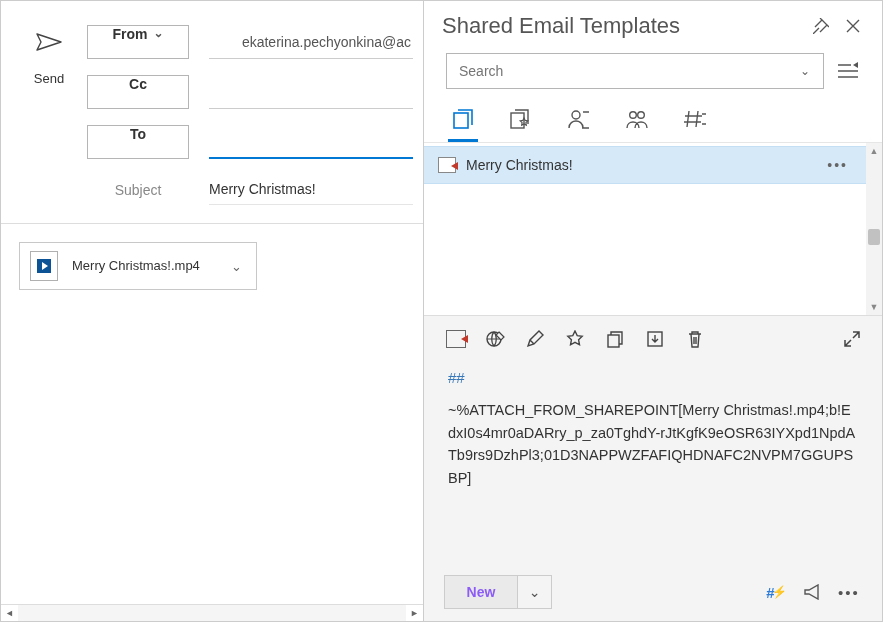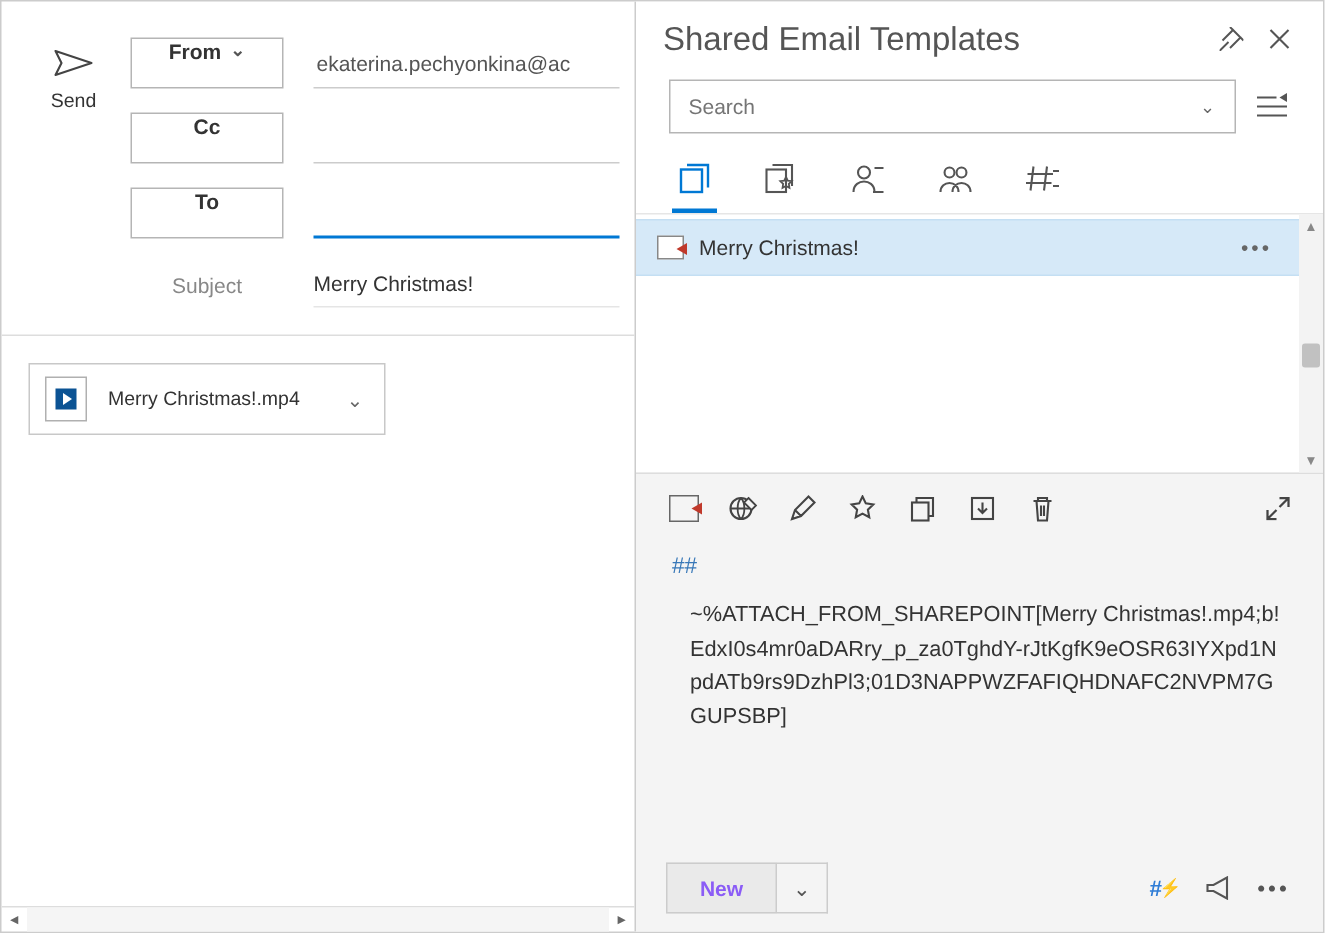"ekaterina.pechyonkina@ac" .field-input { text-align: none -> right }
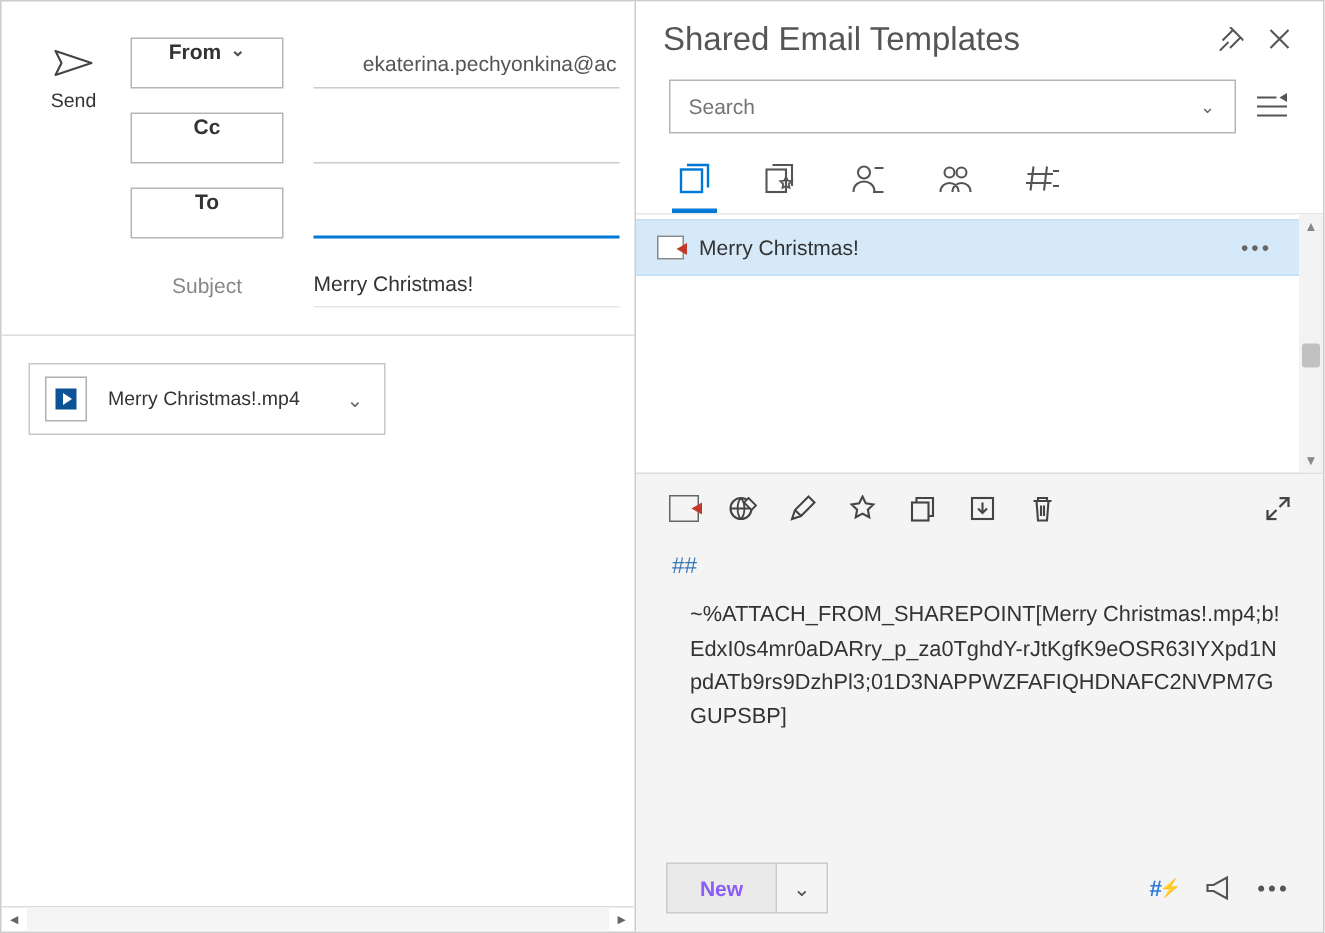"Send" .send-block { gap: 6px -> 18px }
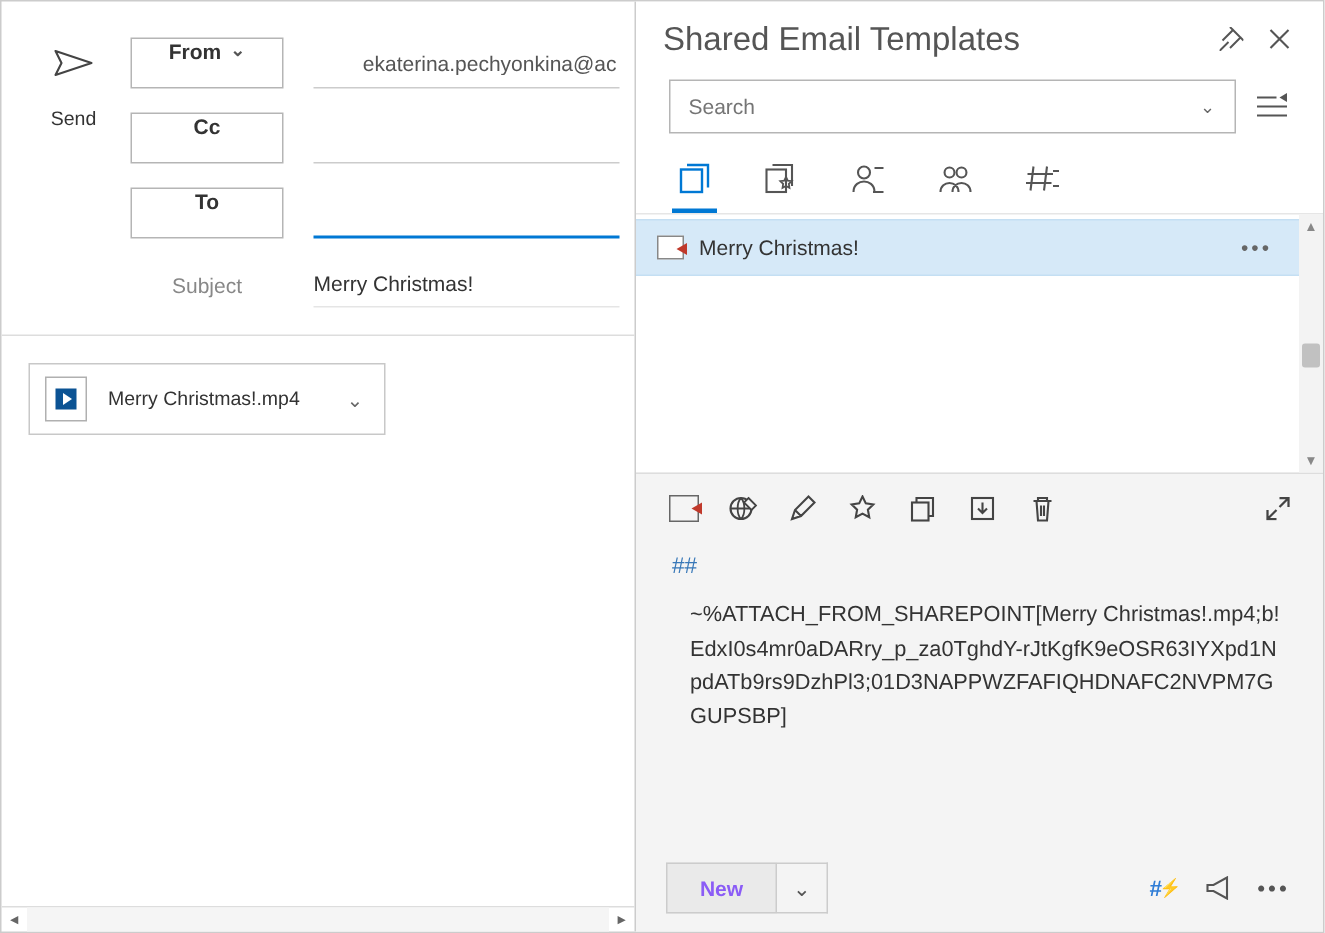"~%ATTACH_FROM_SHAREPOINT[Merry" .tp-body .mono { margin-left: 12px -> none }
